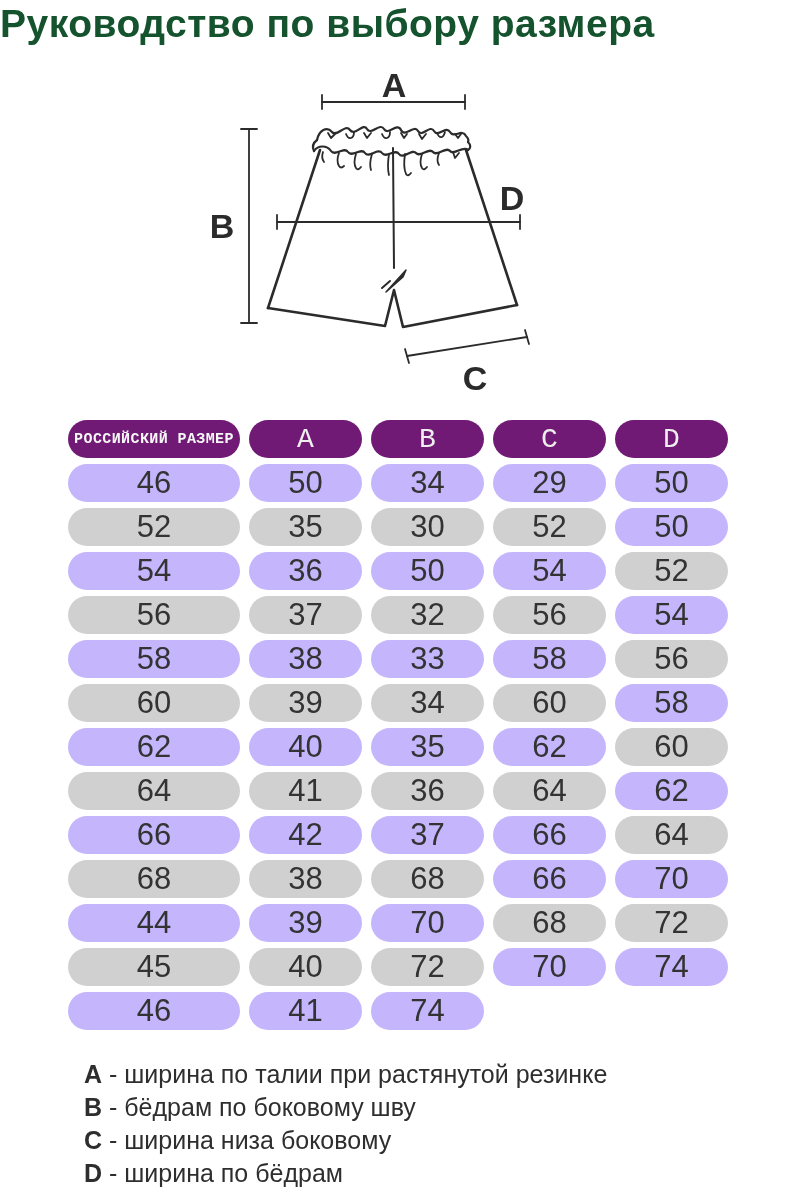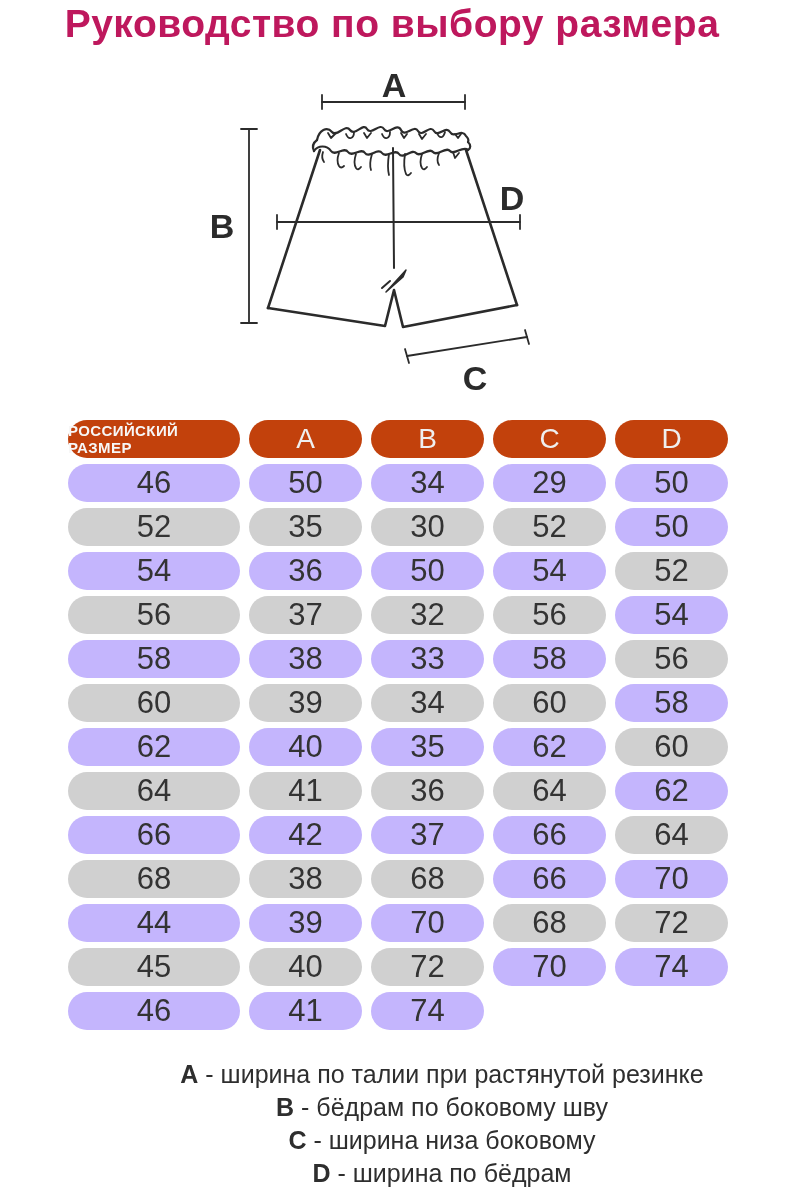"Руководство по выбору размера" .title { color: #be185d -> #14532d; text-align: center -> none }
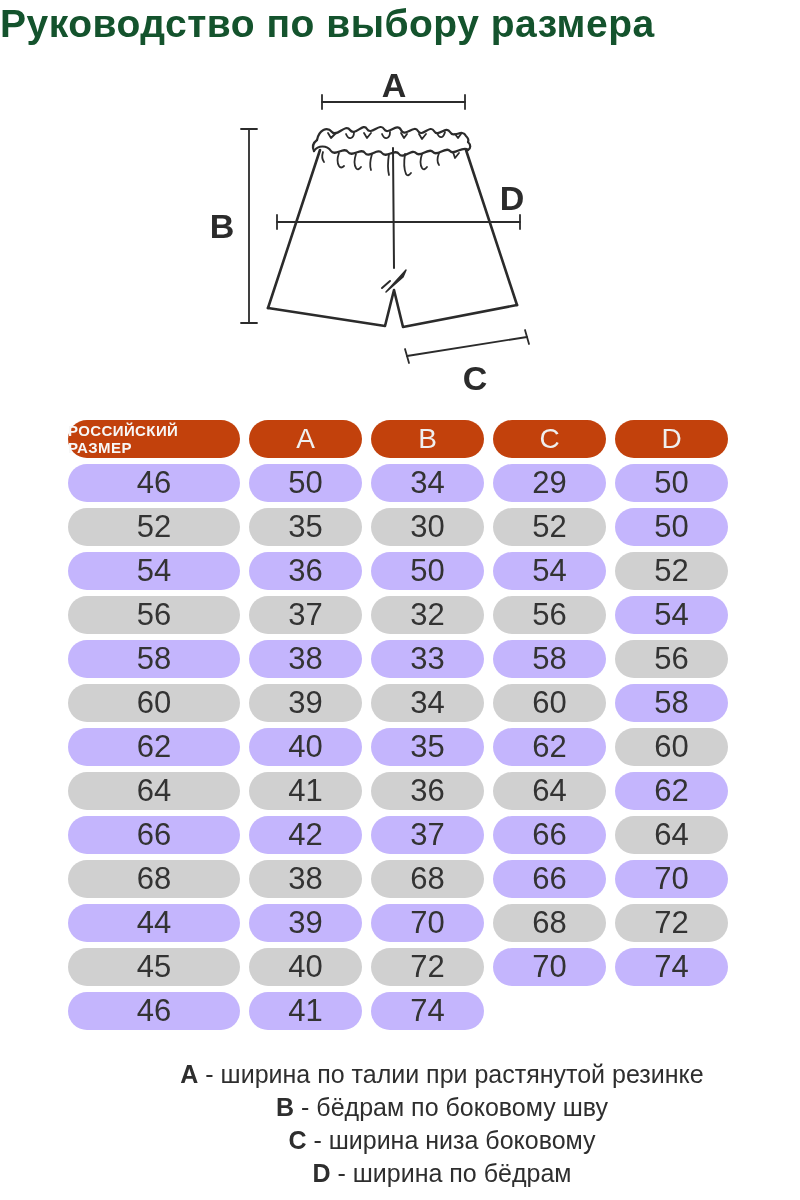"РОССИЙСКИЙ РАЗМЕР" .pill.header { background: #c2410c -> #701a75; font-family: none -> Liberation Mono, monospace }
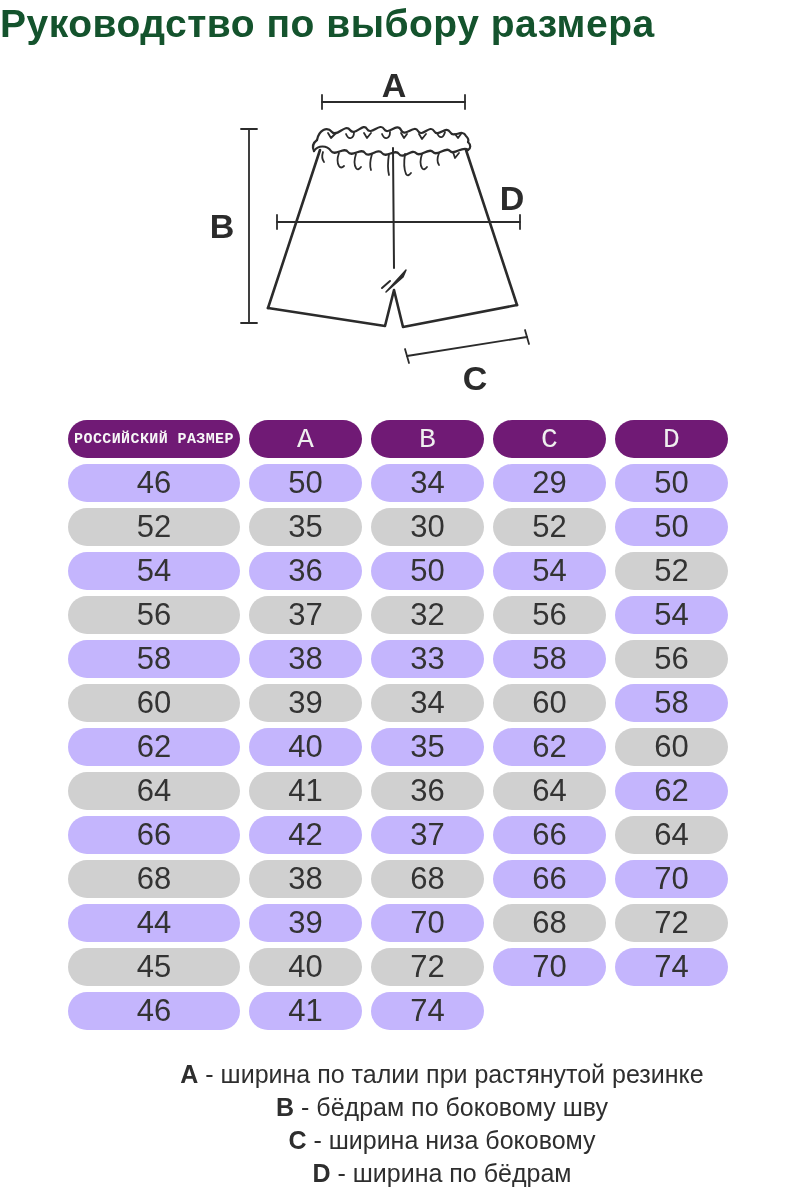"A - ширина по талии" .legend-line { text-align: center -> none }
